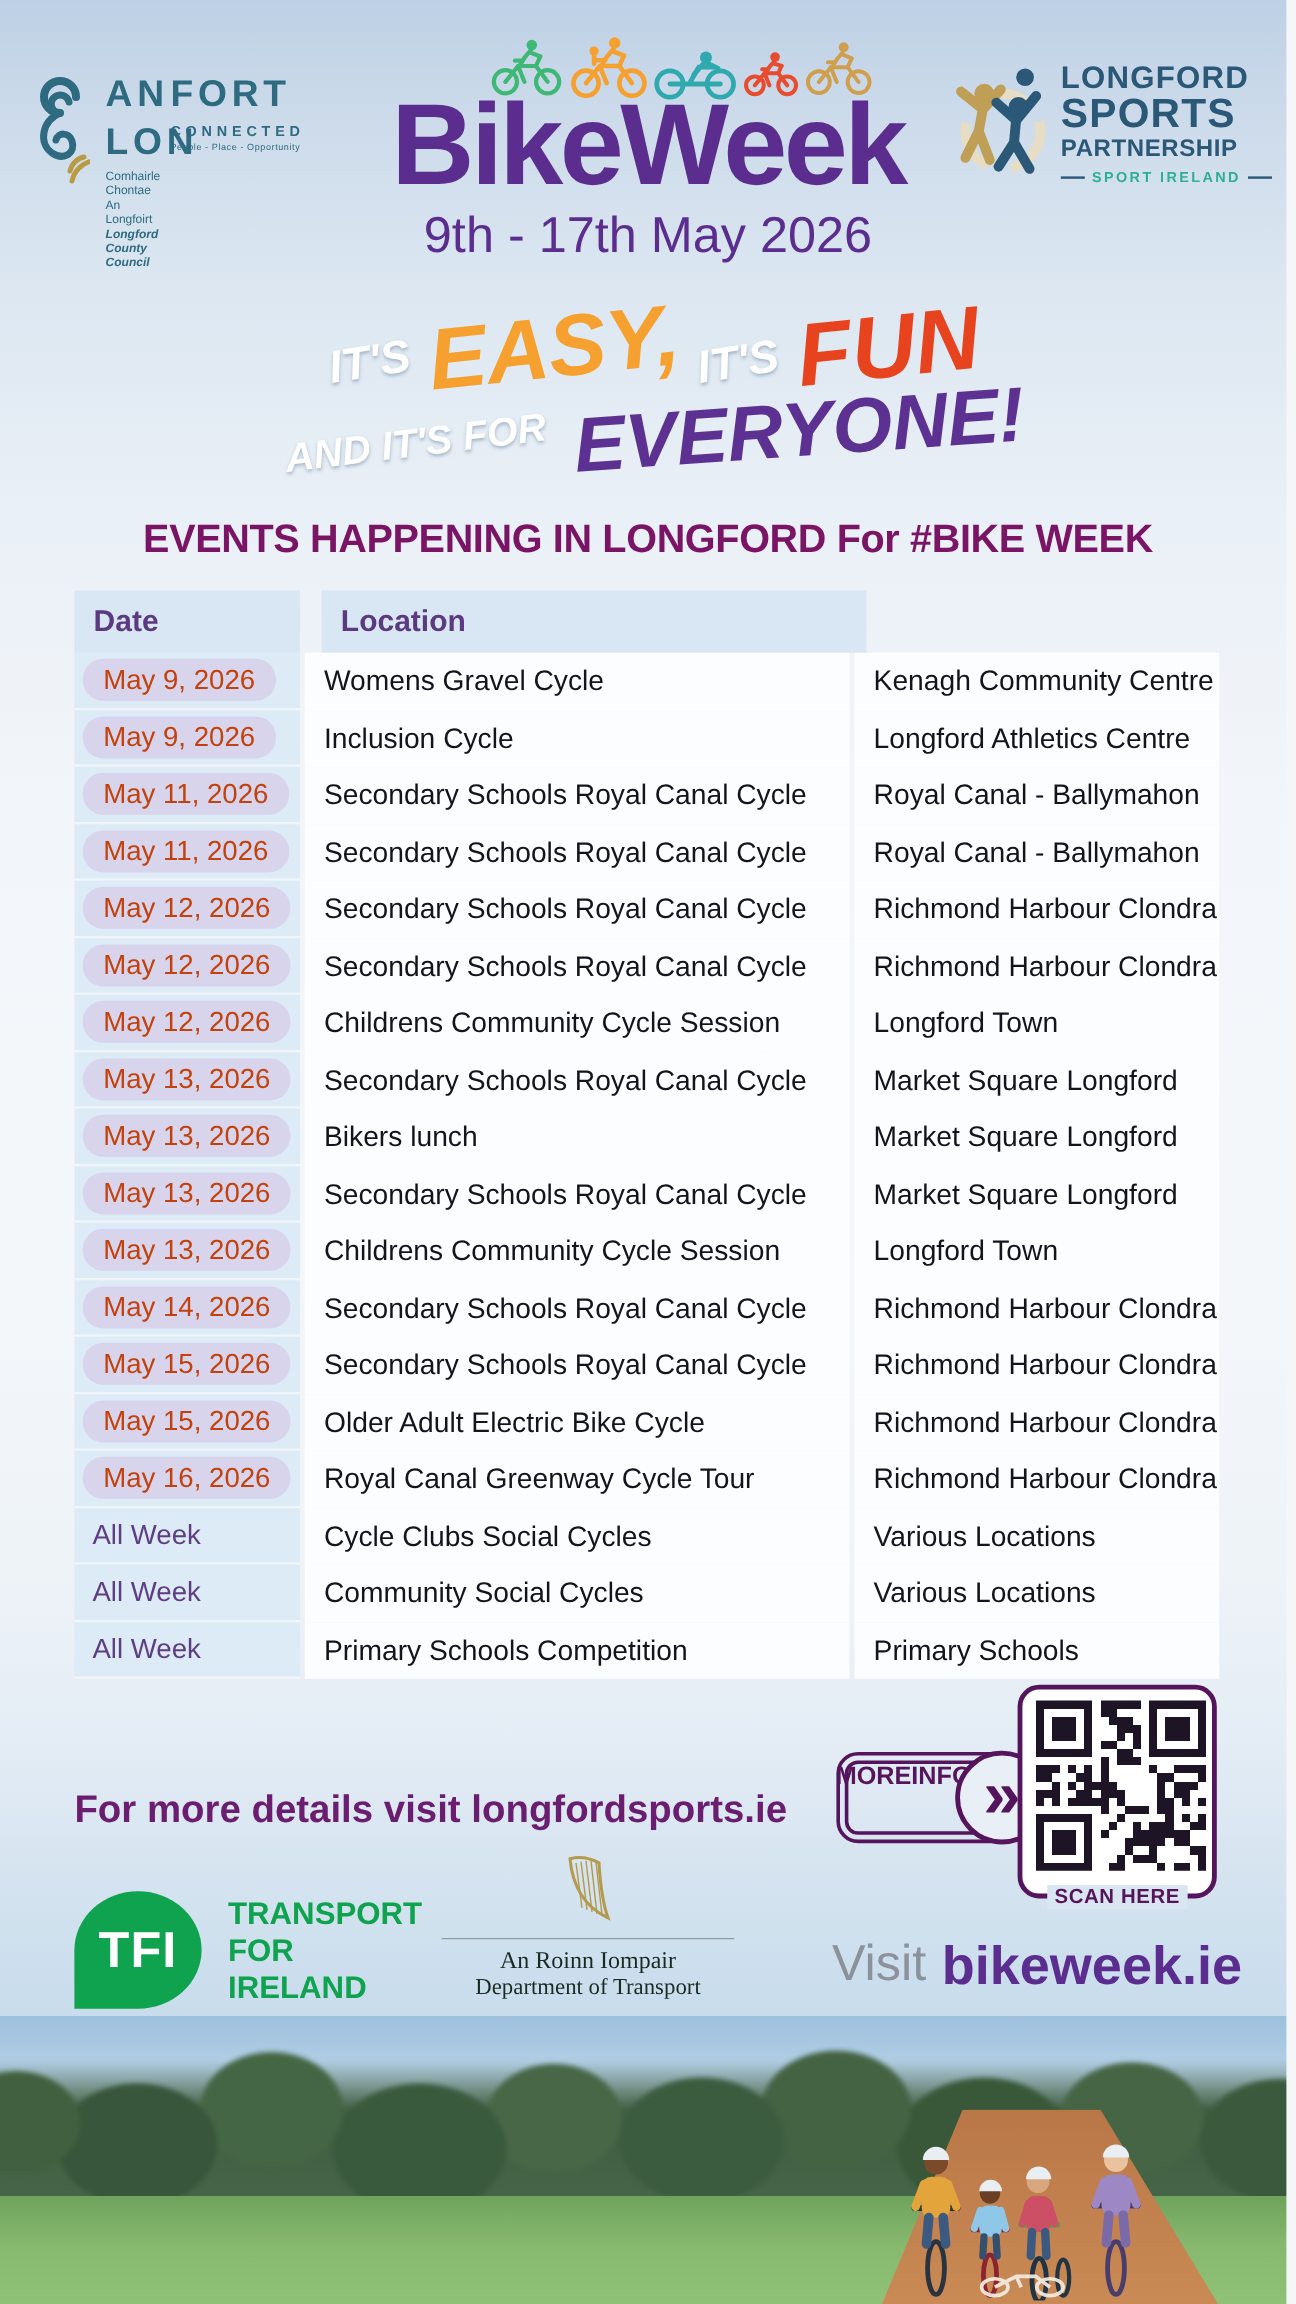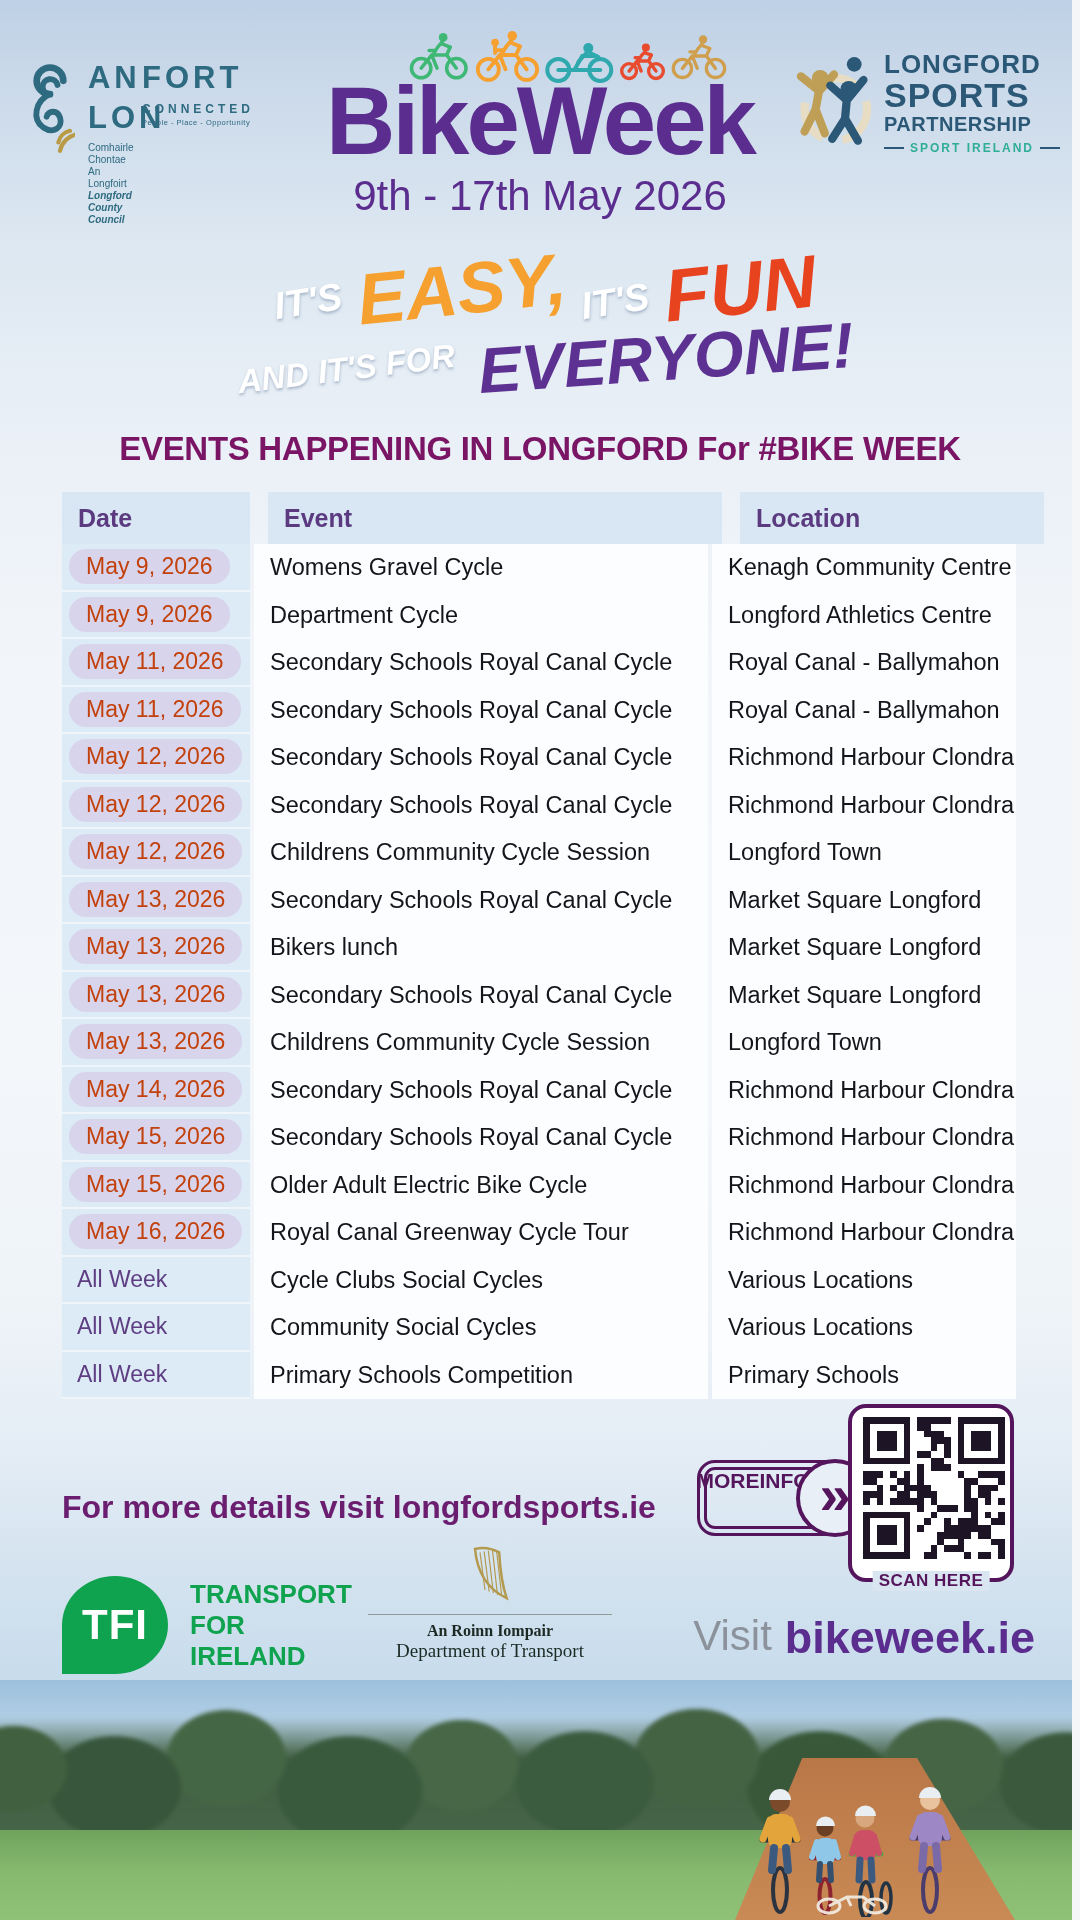"Event" div.th { html: <div>Event</div> -> none }
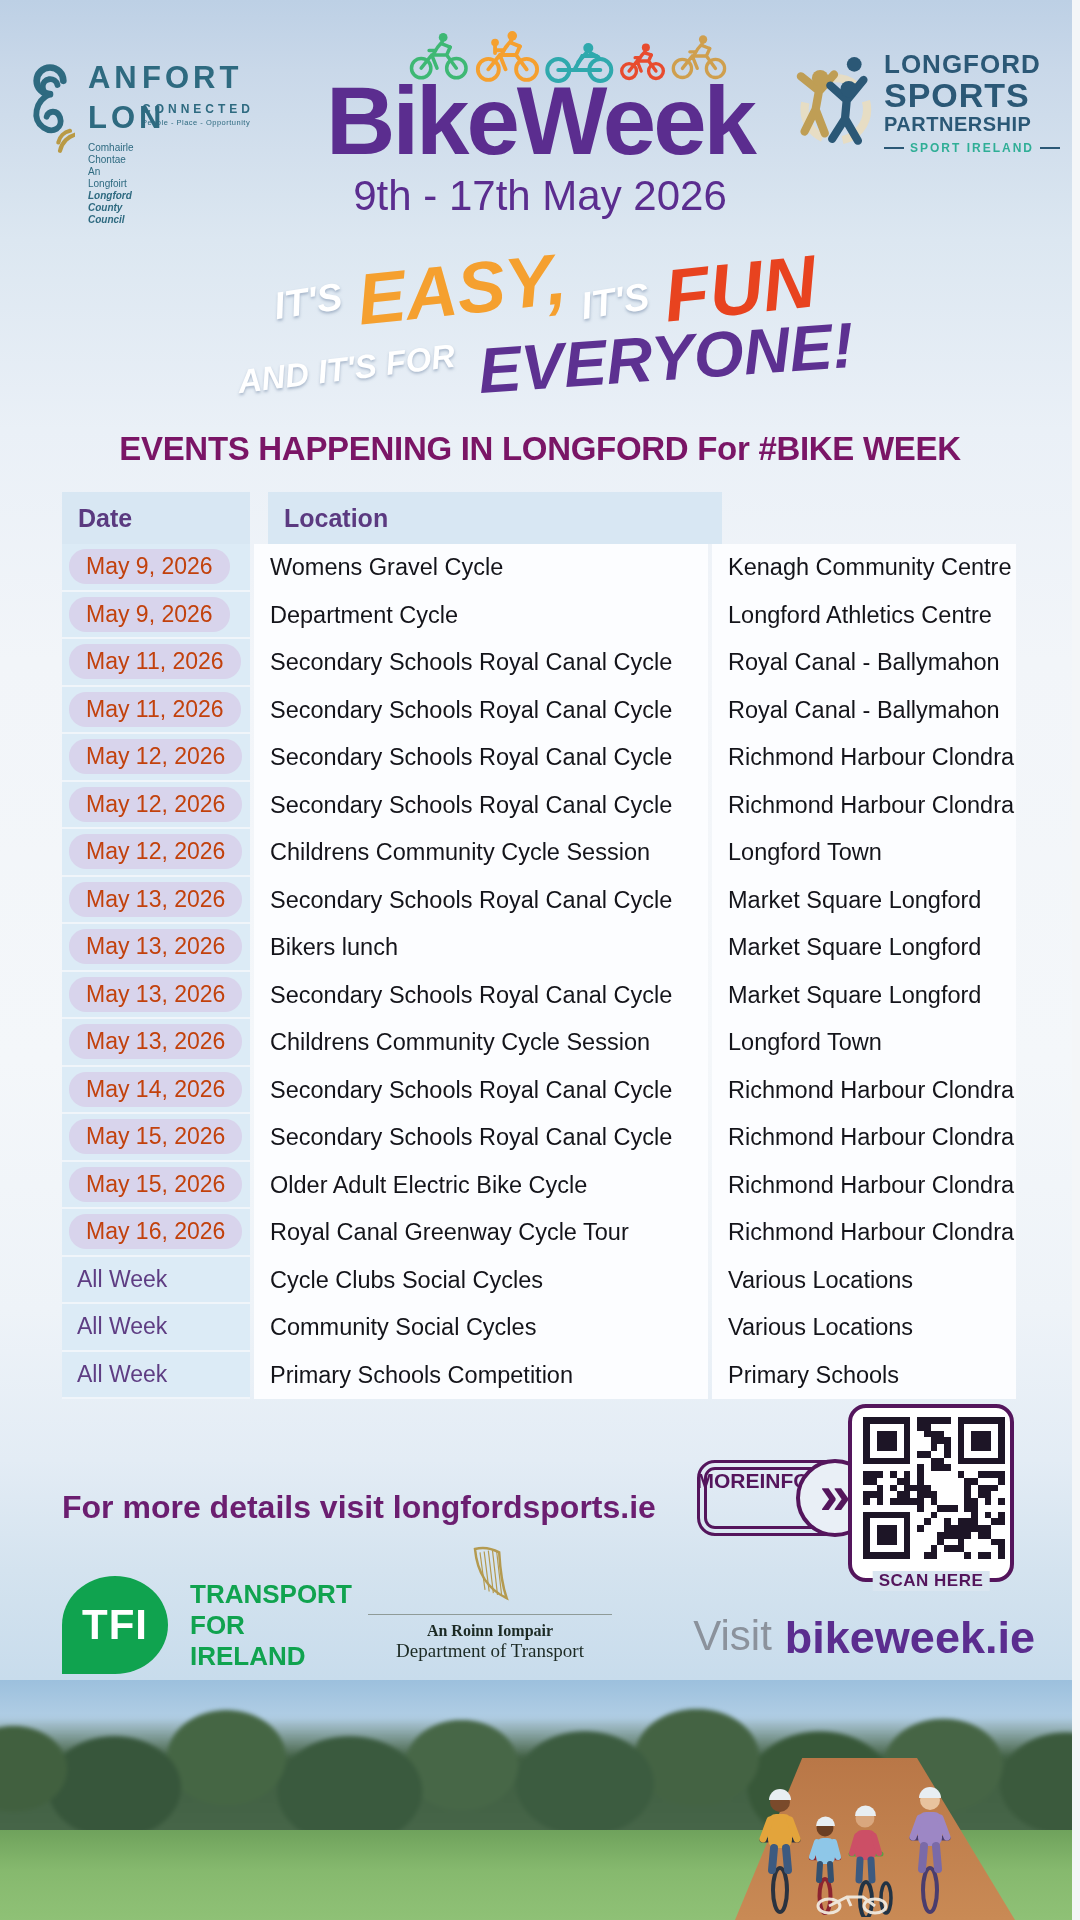"Department Cycle" div.td-event { text: Department -> Inclusion }
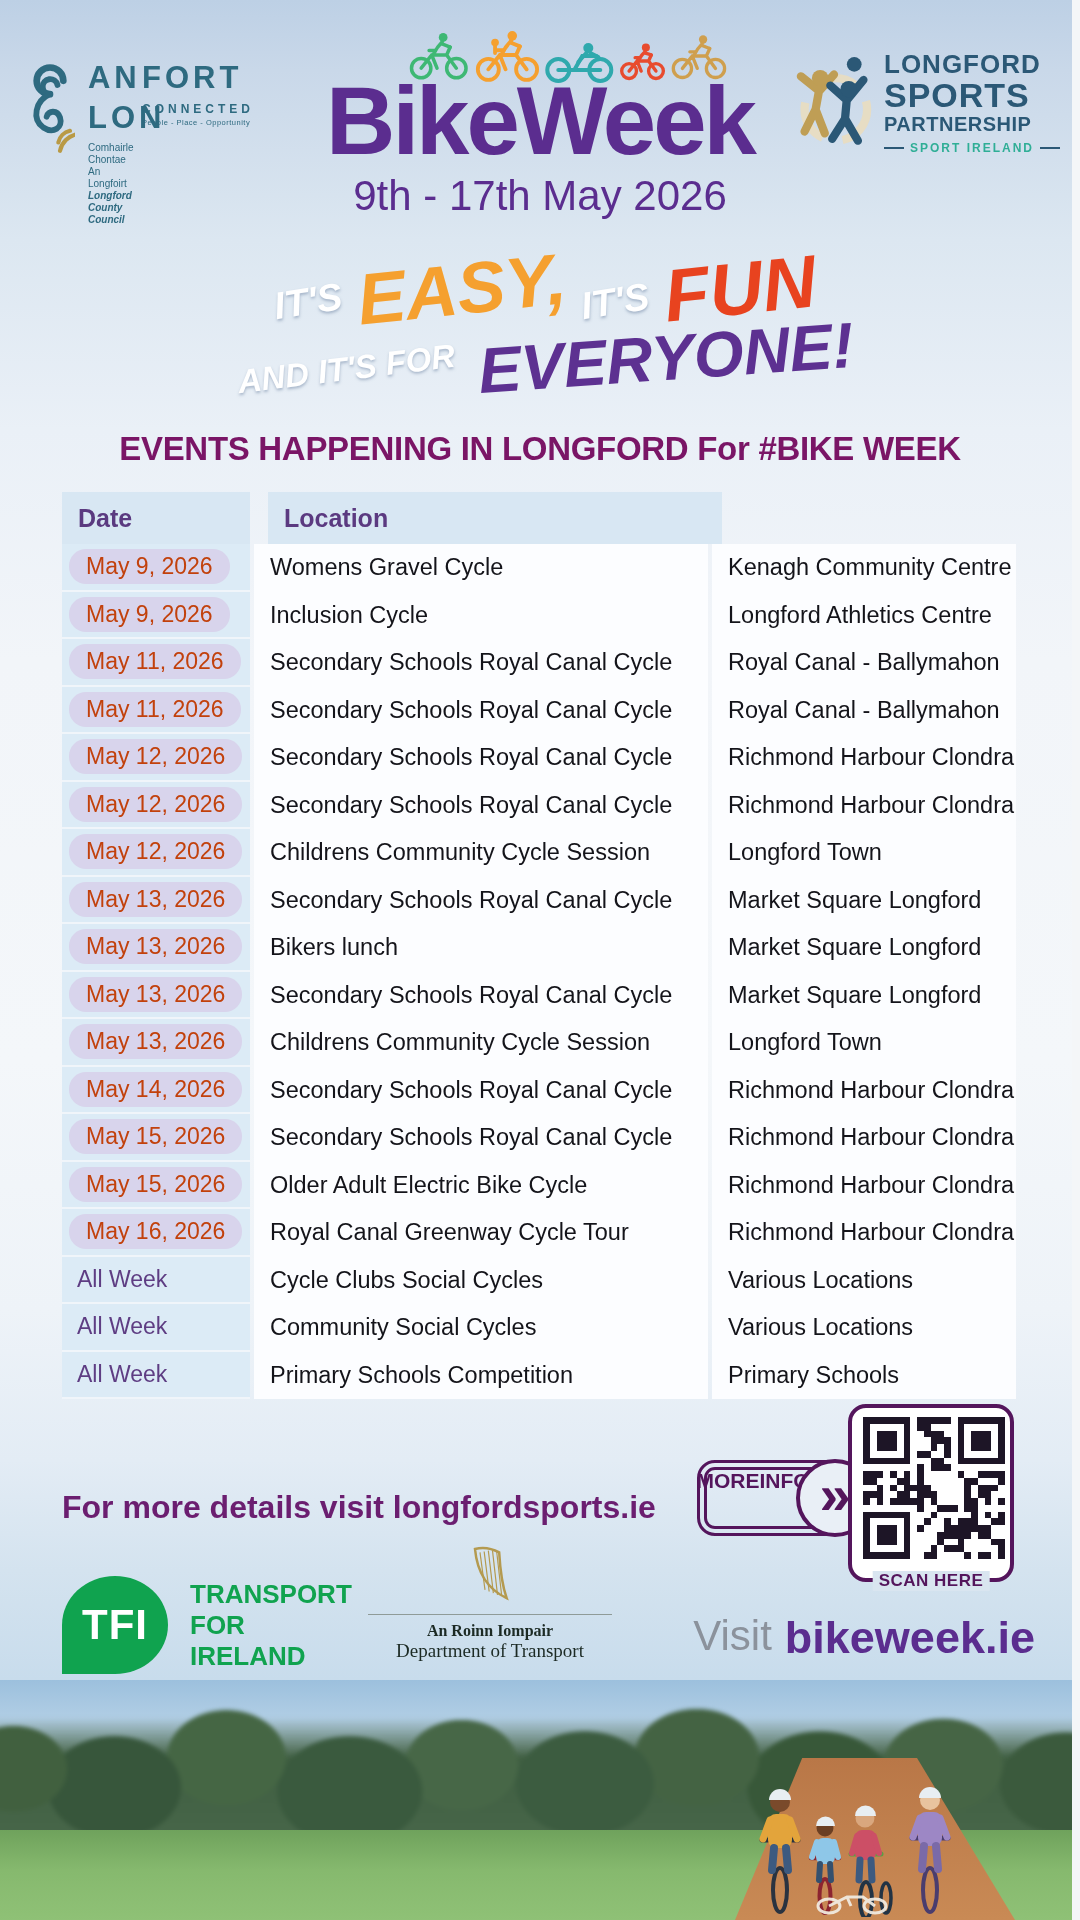"An Roinn Iompair" .dept-ga { font-size: 16px -> 20px; font-weight: 700 -> 400 }
